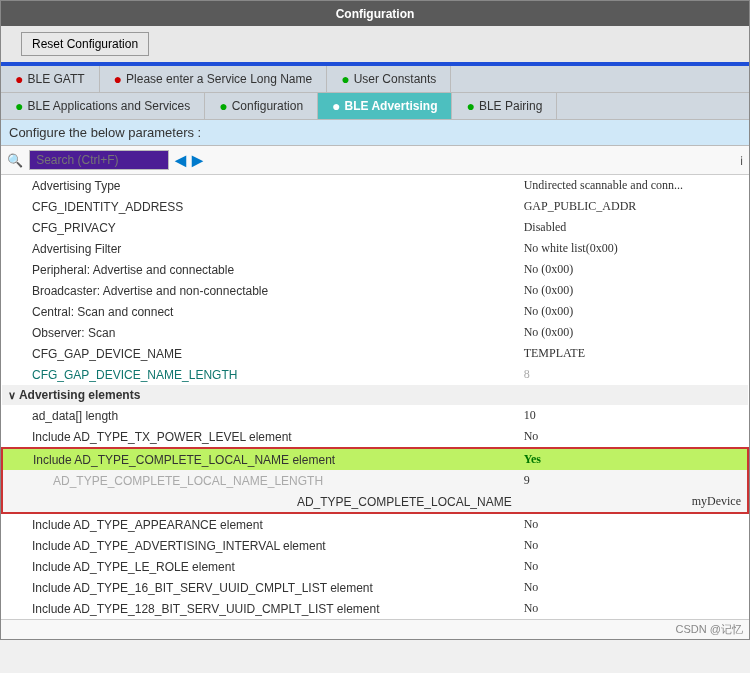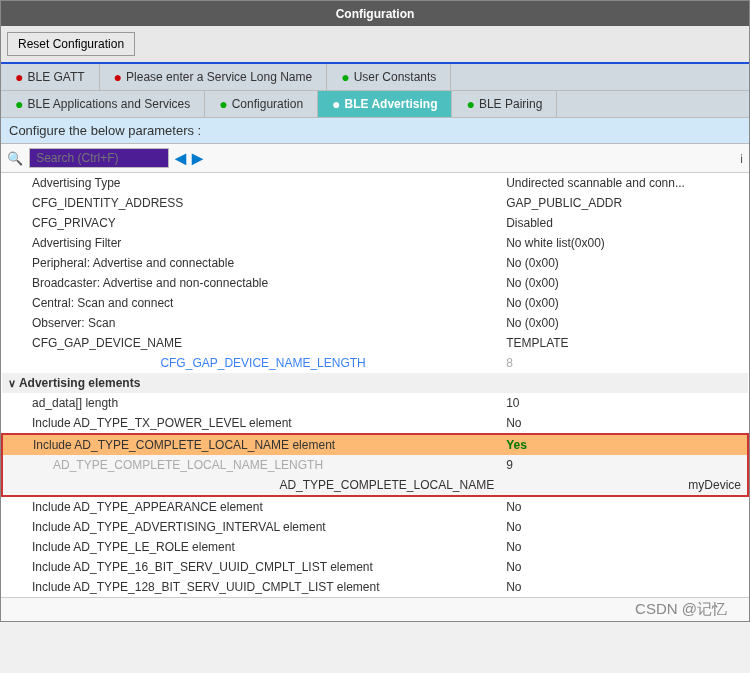"Reset Configuration" .toolbar { border-bottom: 2px solid #1d4ed8 -> 4px solid #1d4ed8; padding: 6px 6px -> 6px 20px }
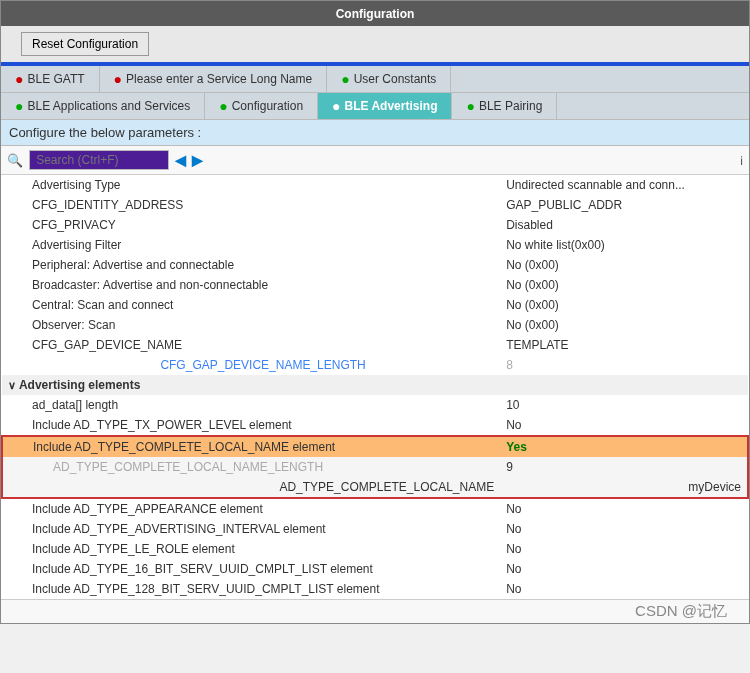"Undirected scannable and conn..." .value-col { font-family: none -> Liberation Serif, serif }
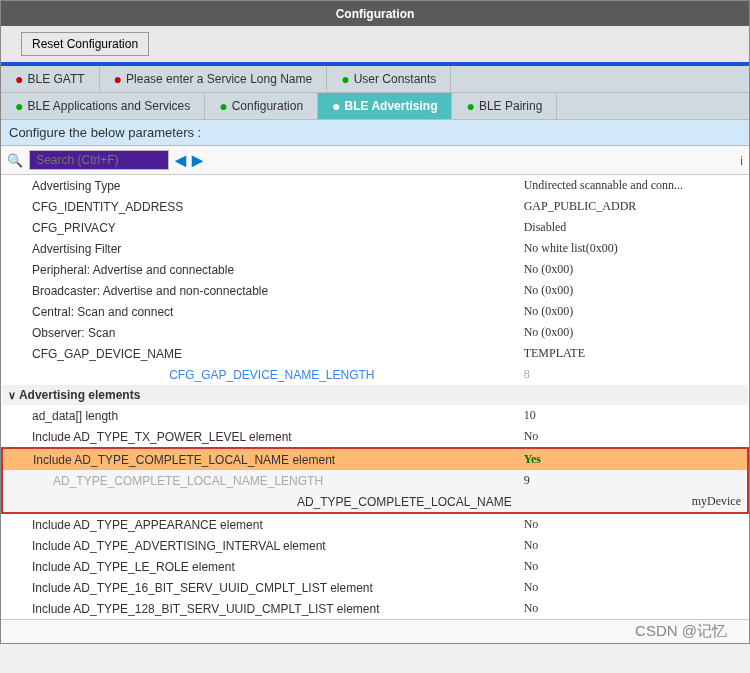"CFG_GAP_DEVICE_NAME_LENGTH" td { color: #3b82f6 -> #0f766e; text-align: center -> none }
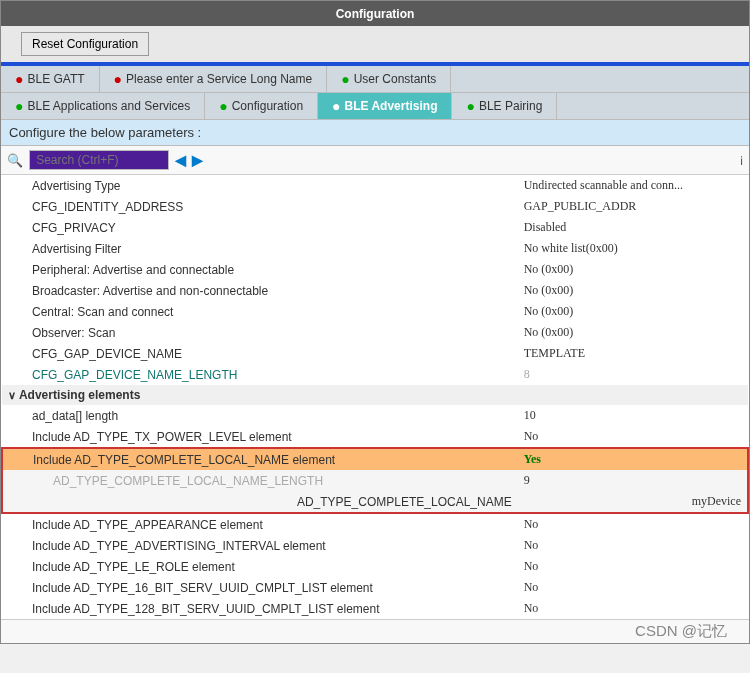"Include AD_TYPE_COMPLETE_LOCAL_NAME" .highlighted-row td { background: #fdba74 -> #bef264 }
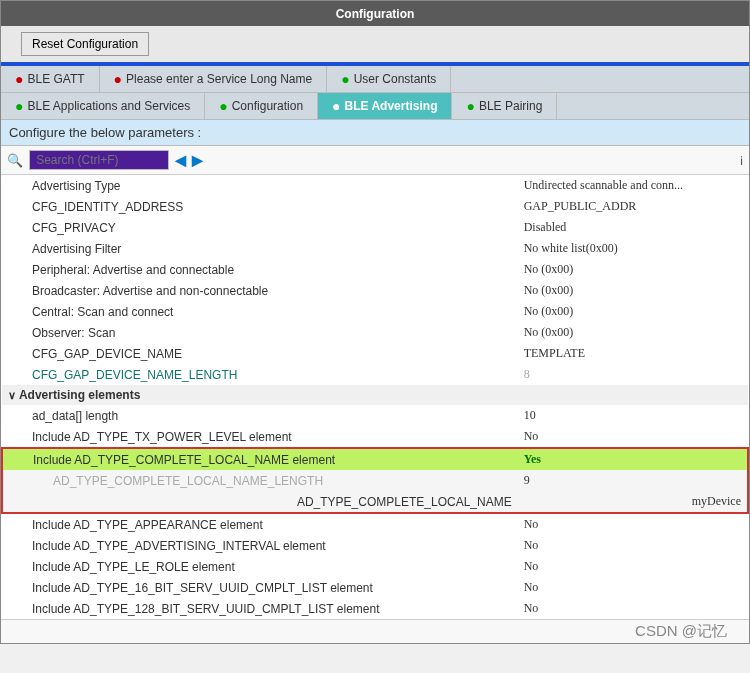"CSDN @记忆" .watermark { font-size: 15px -> 11px; padding: 2px 22px -> 2px 6px }
